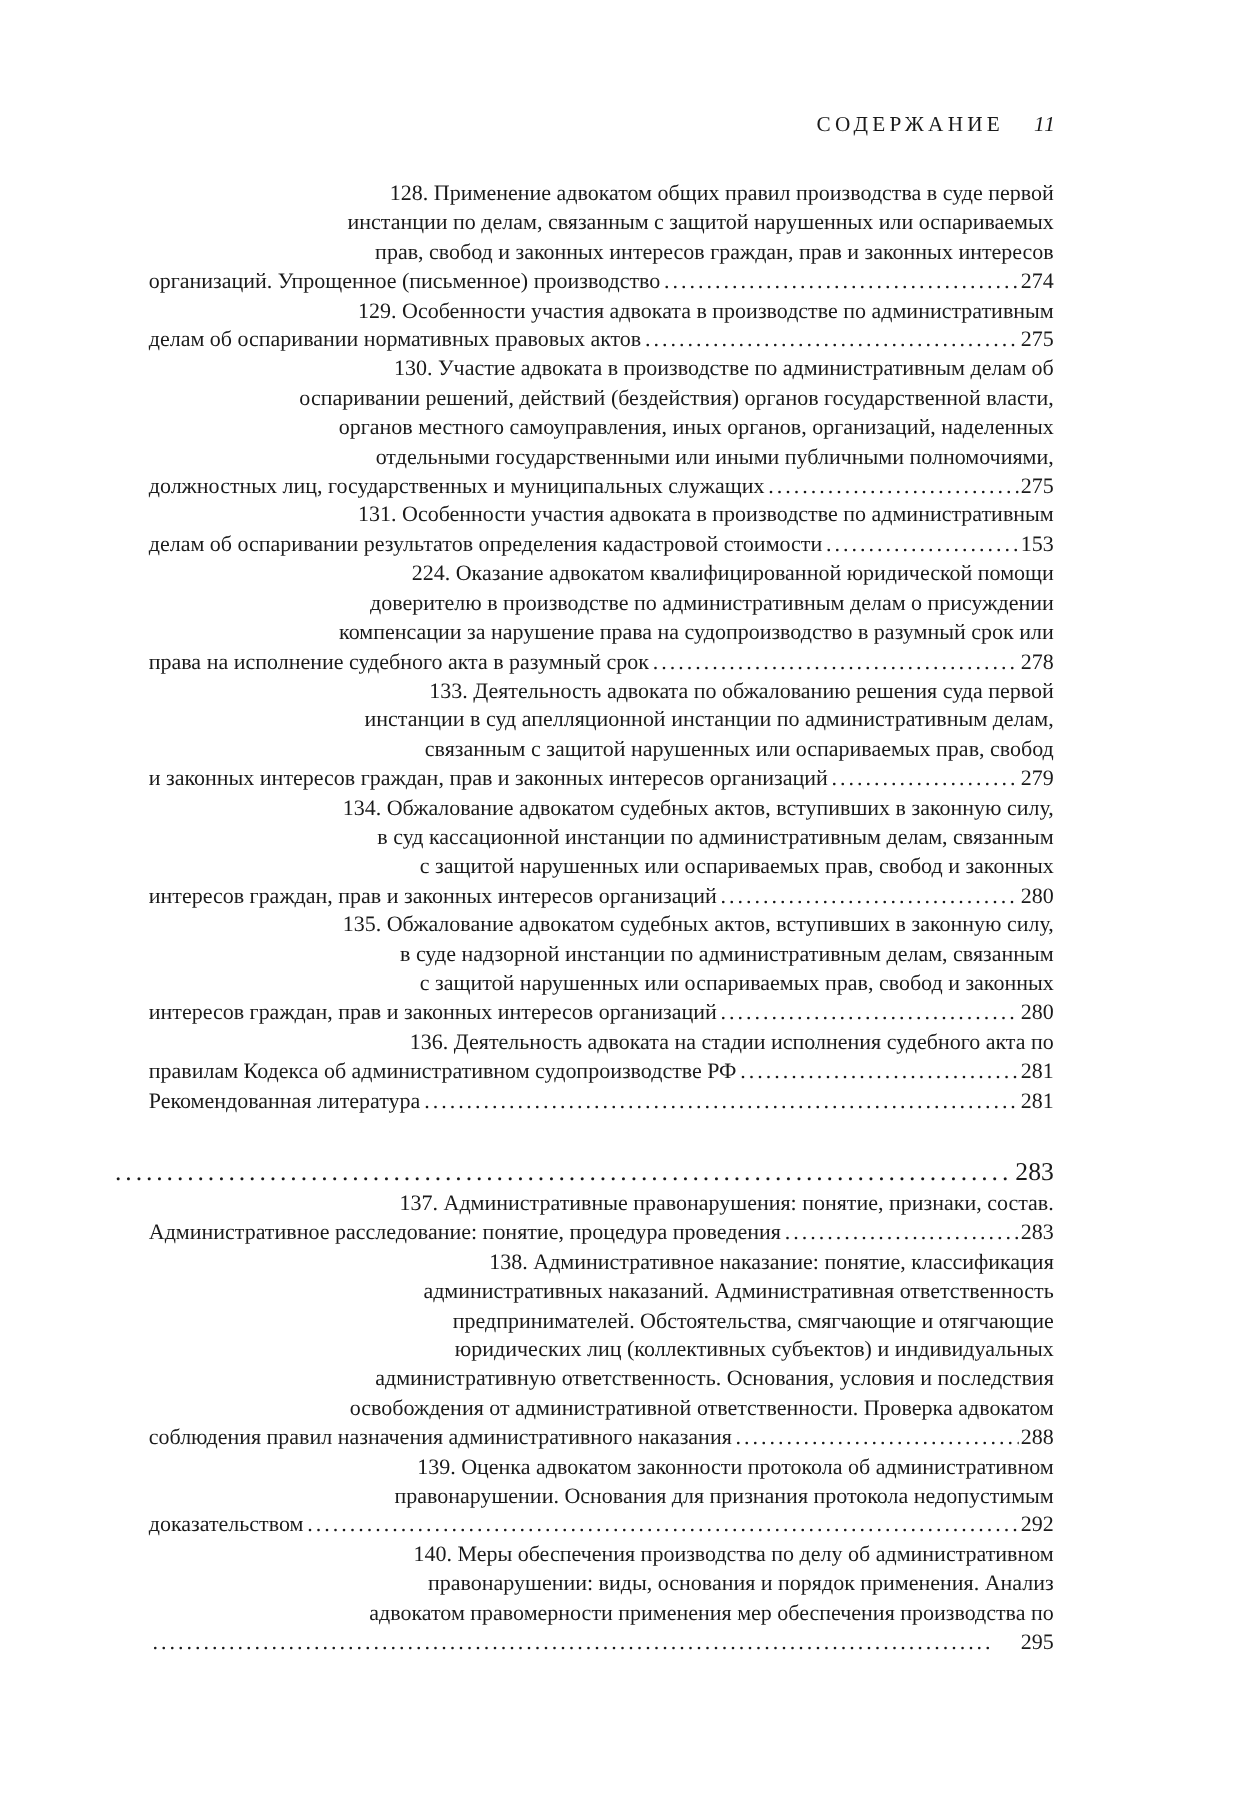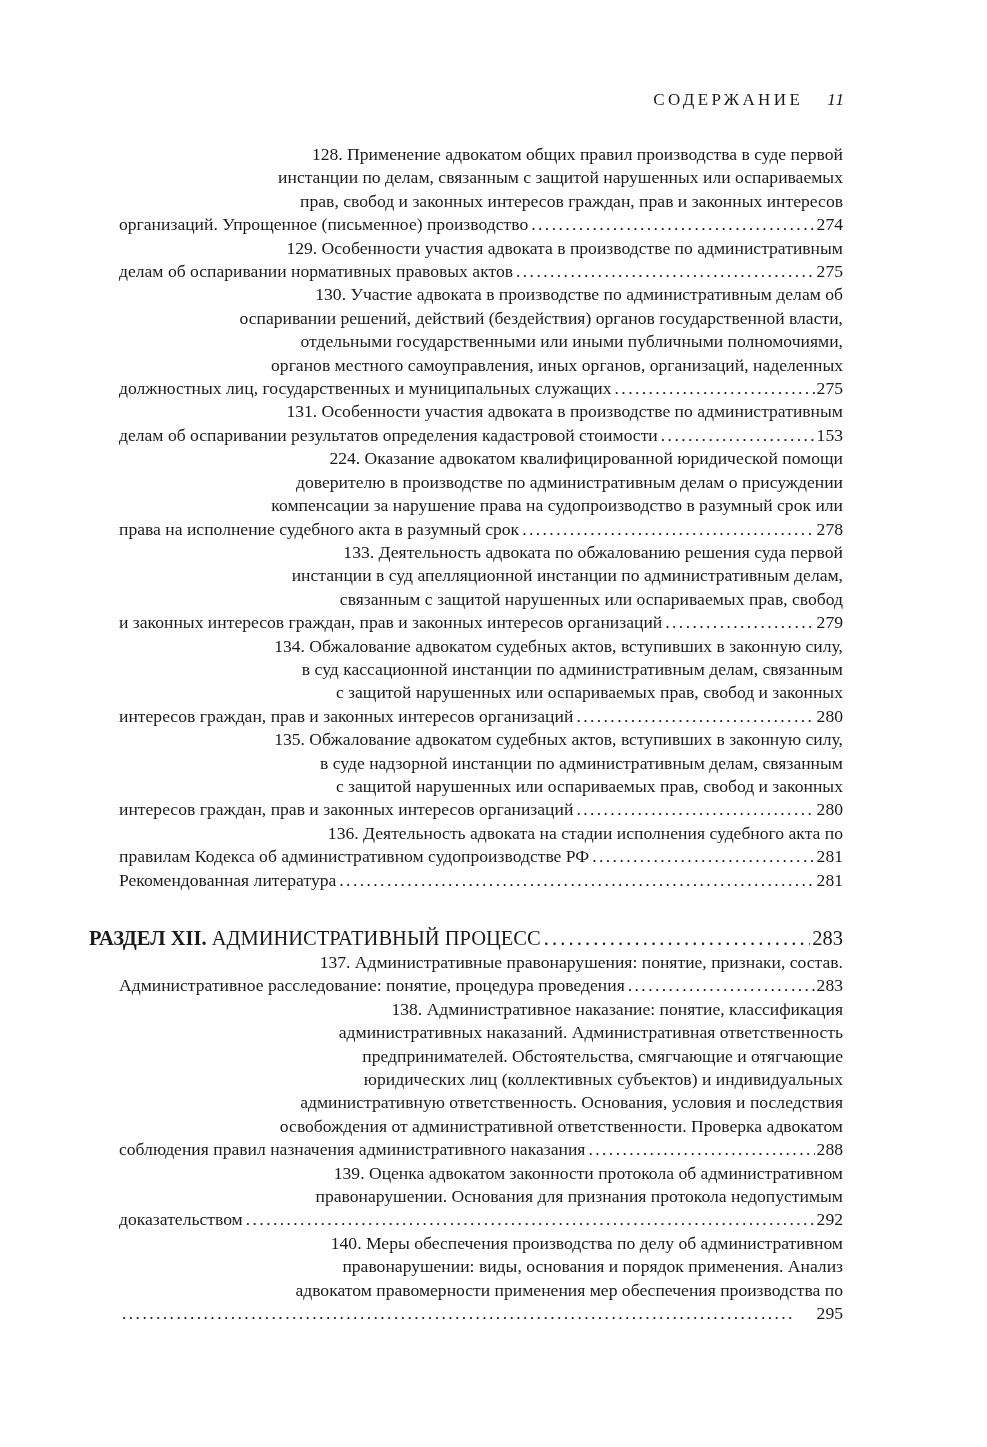"отдельными государственными или иными" div.line { order: before "органов местного самоуправления, иных" -> after "органов местного самоуправления, иных" }
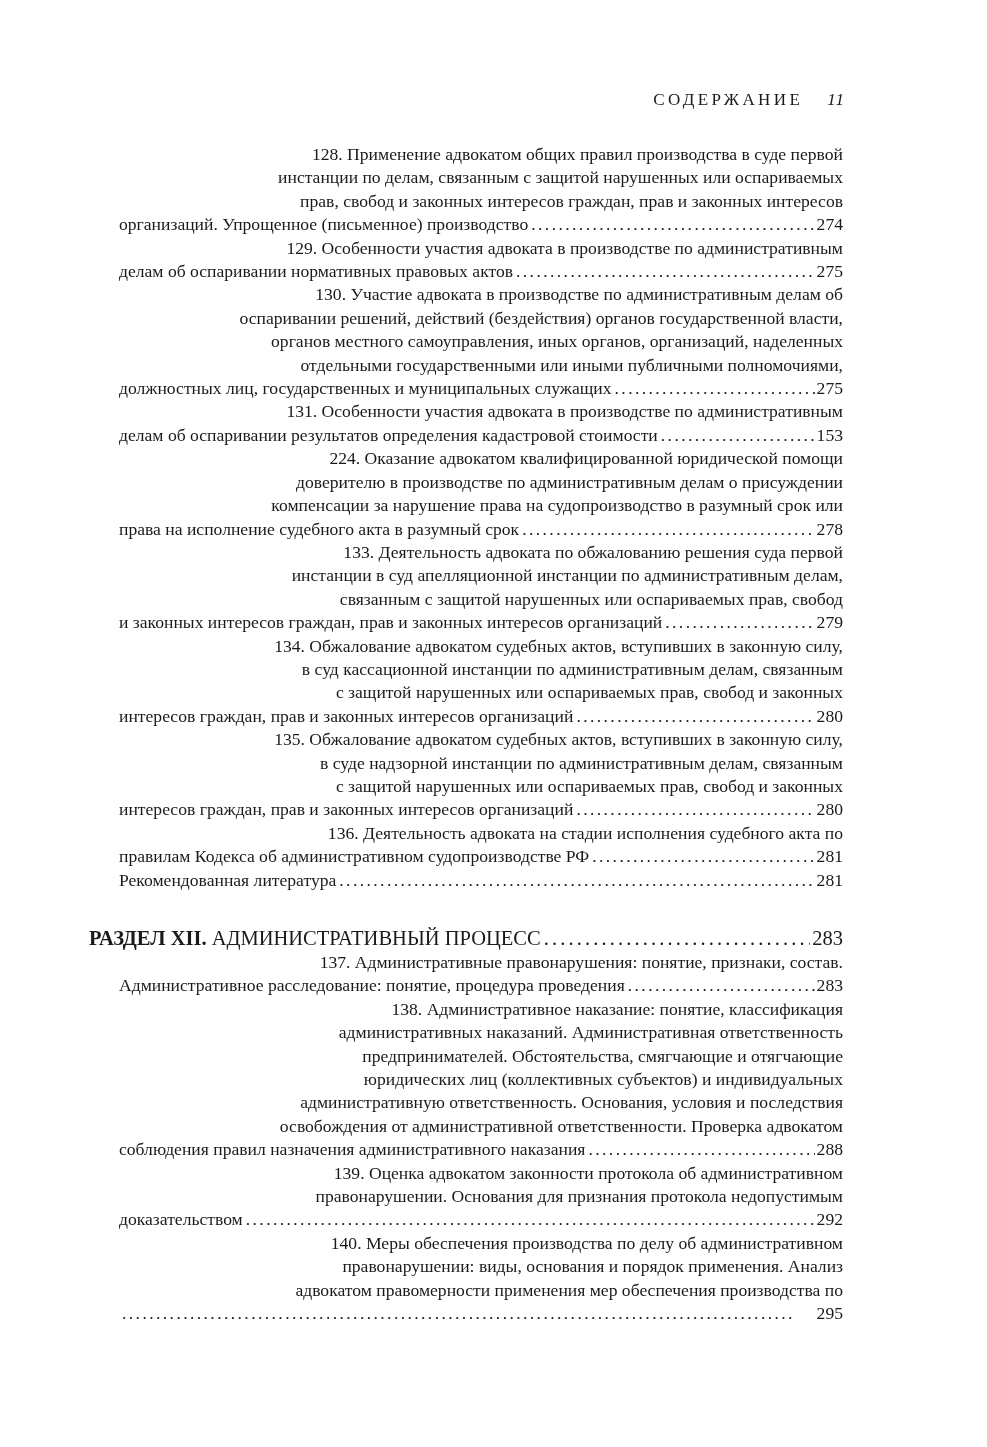"РАЗДЕЛ XII. АДМИНИСТРАТИВНЫЙ ПРОЦЕСС" span.txt { html: <span><span>РАЗДЕЛ XII.</span> <span>АДМИНИСТРАТИВНЫЙ ПРОЦЕСС</span></span> -> none }
